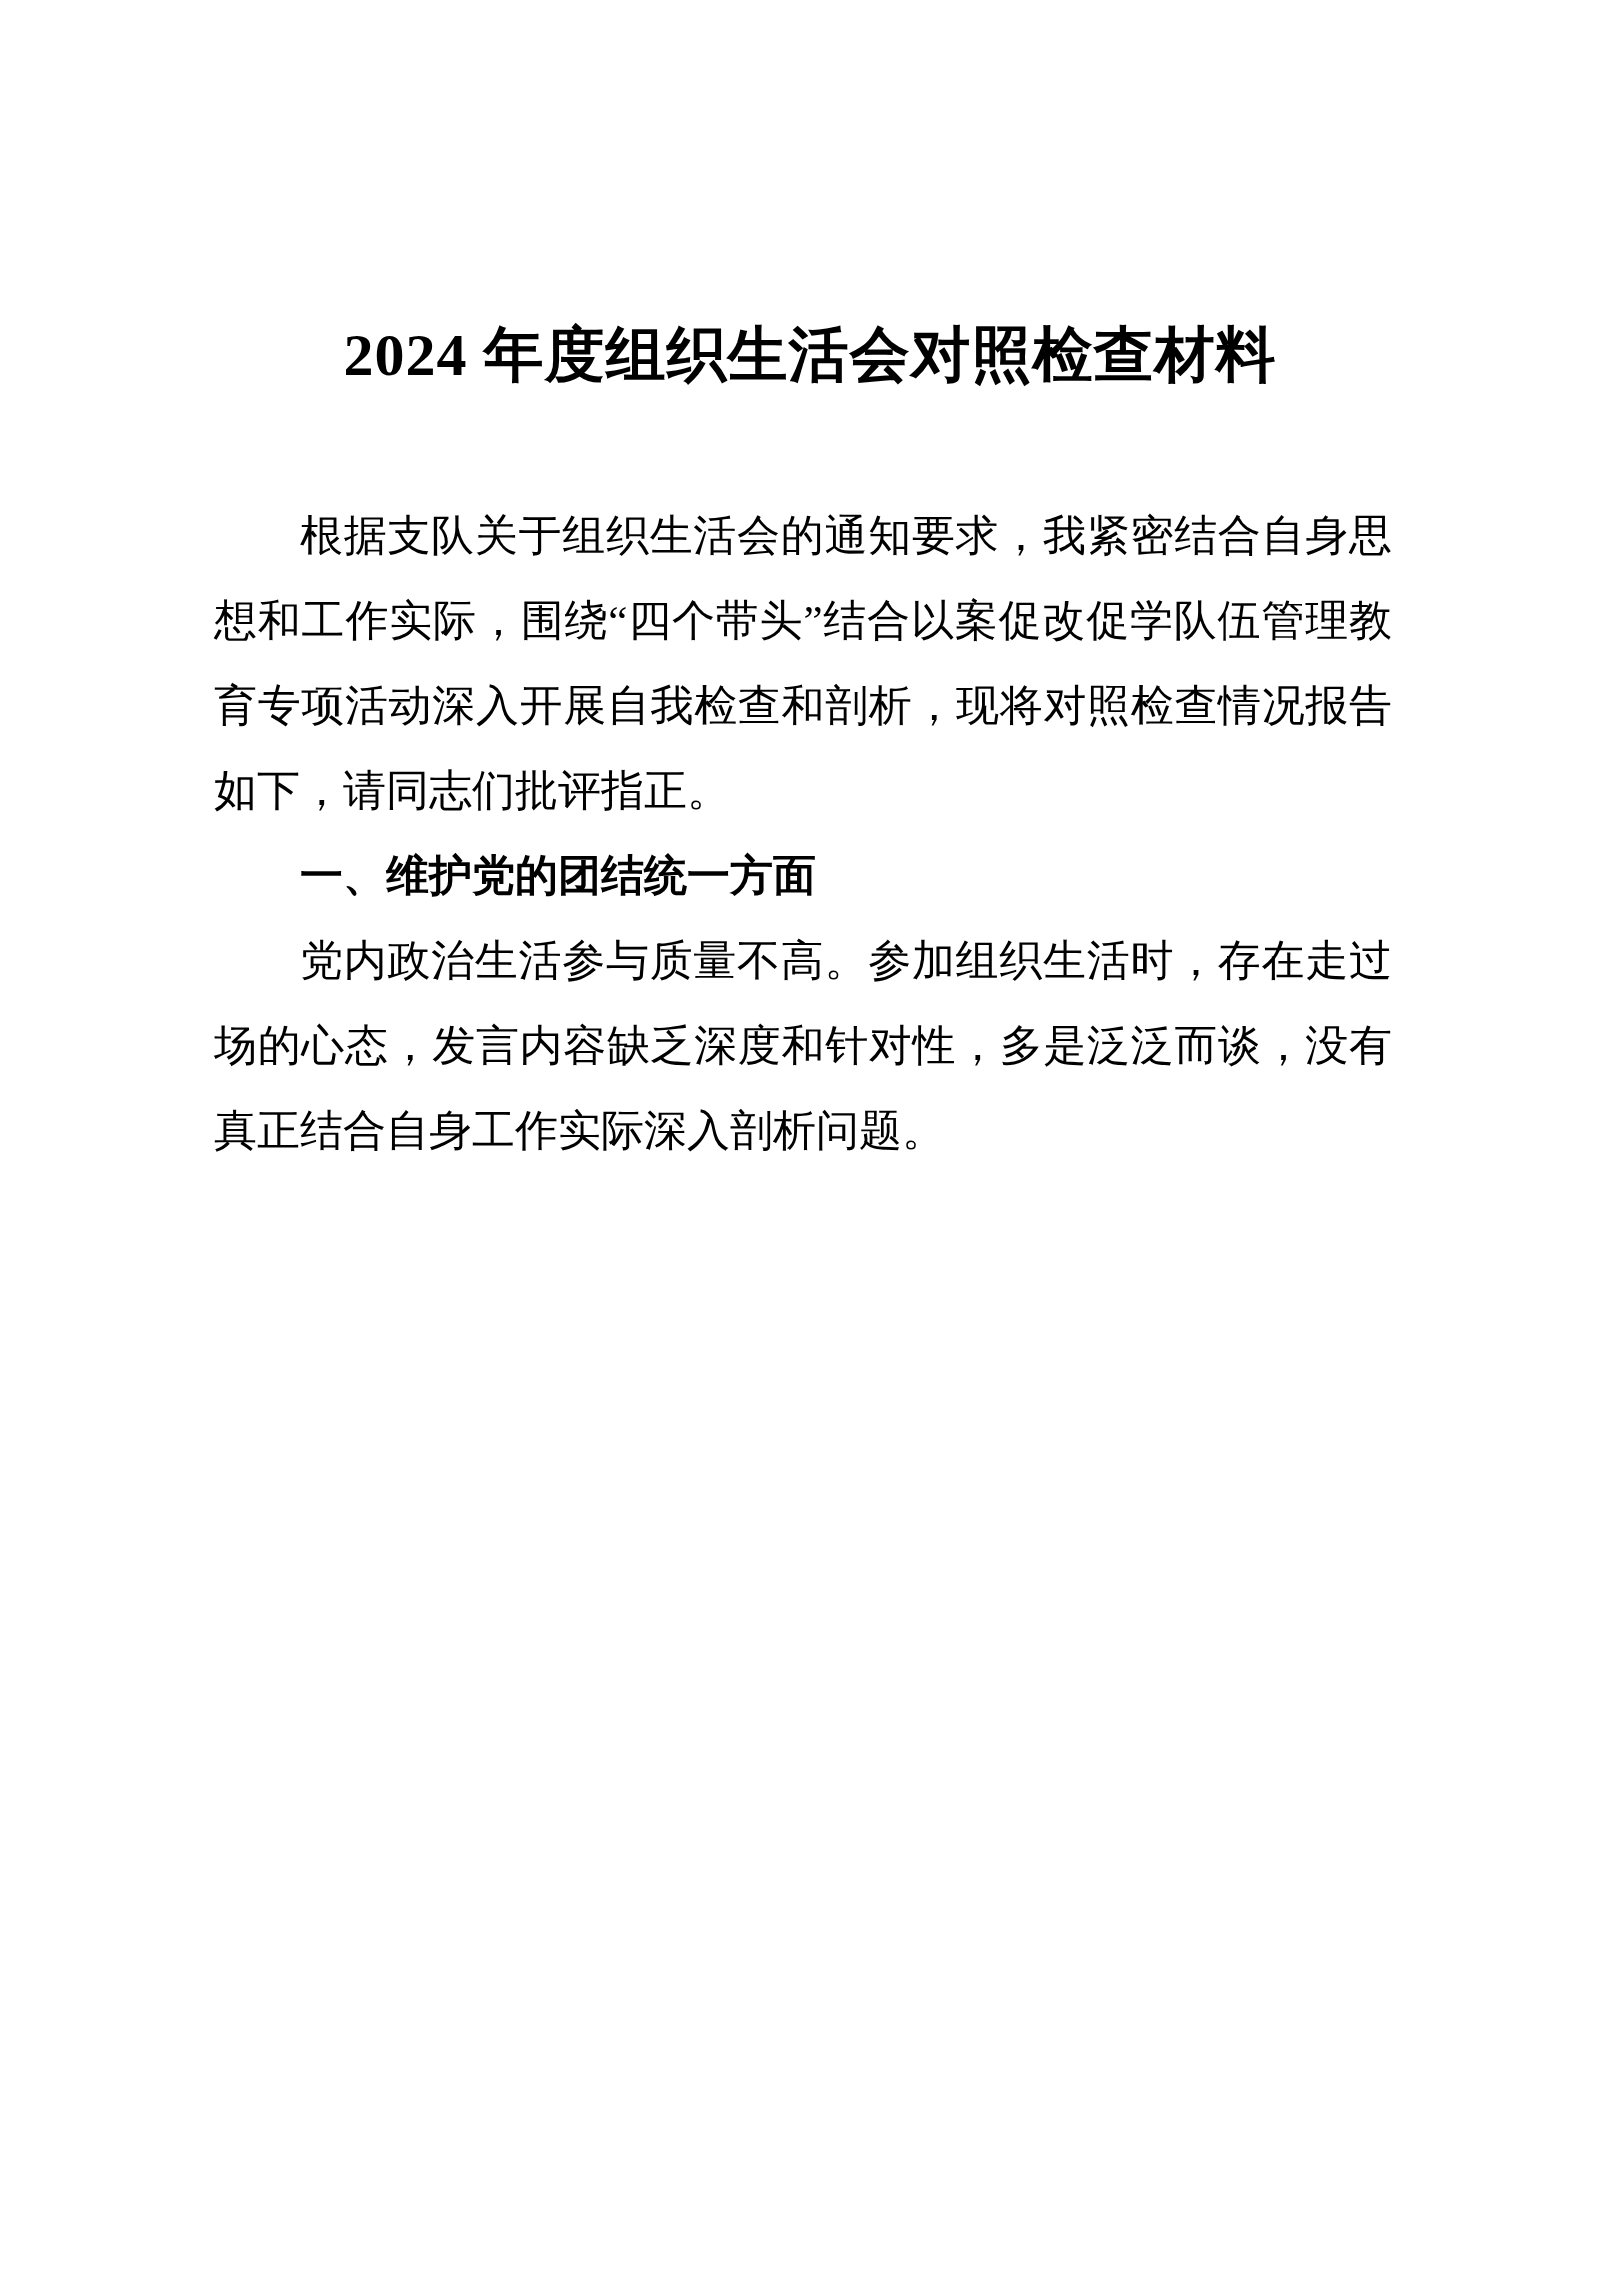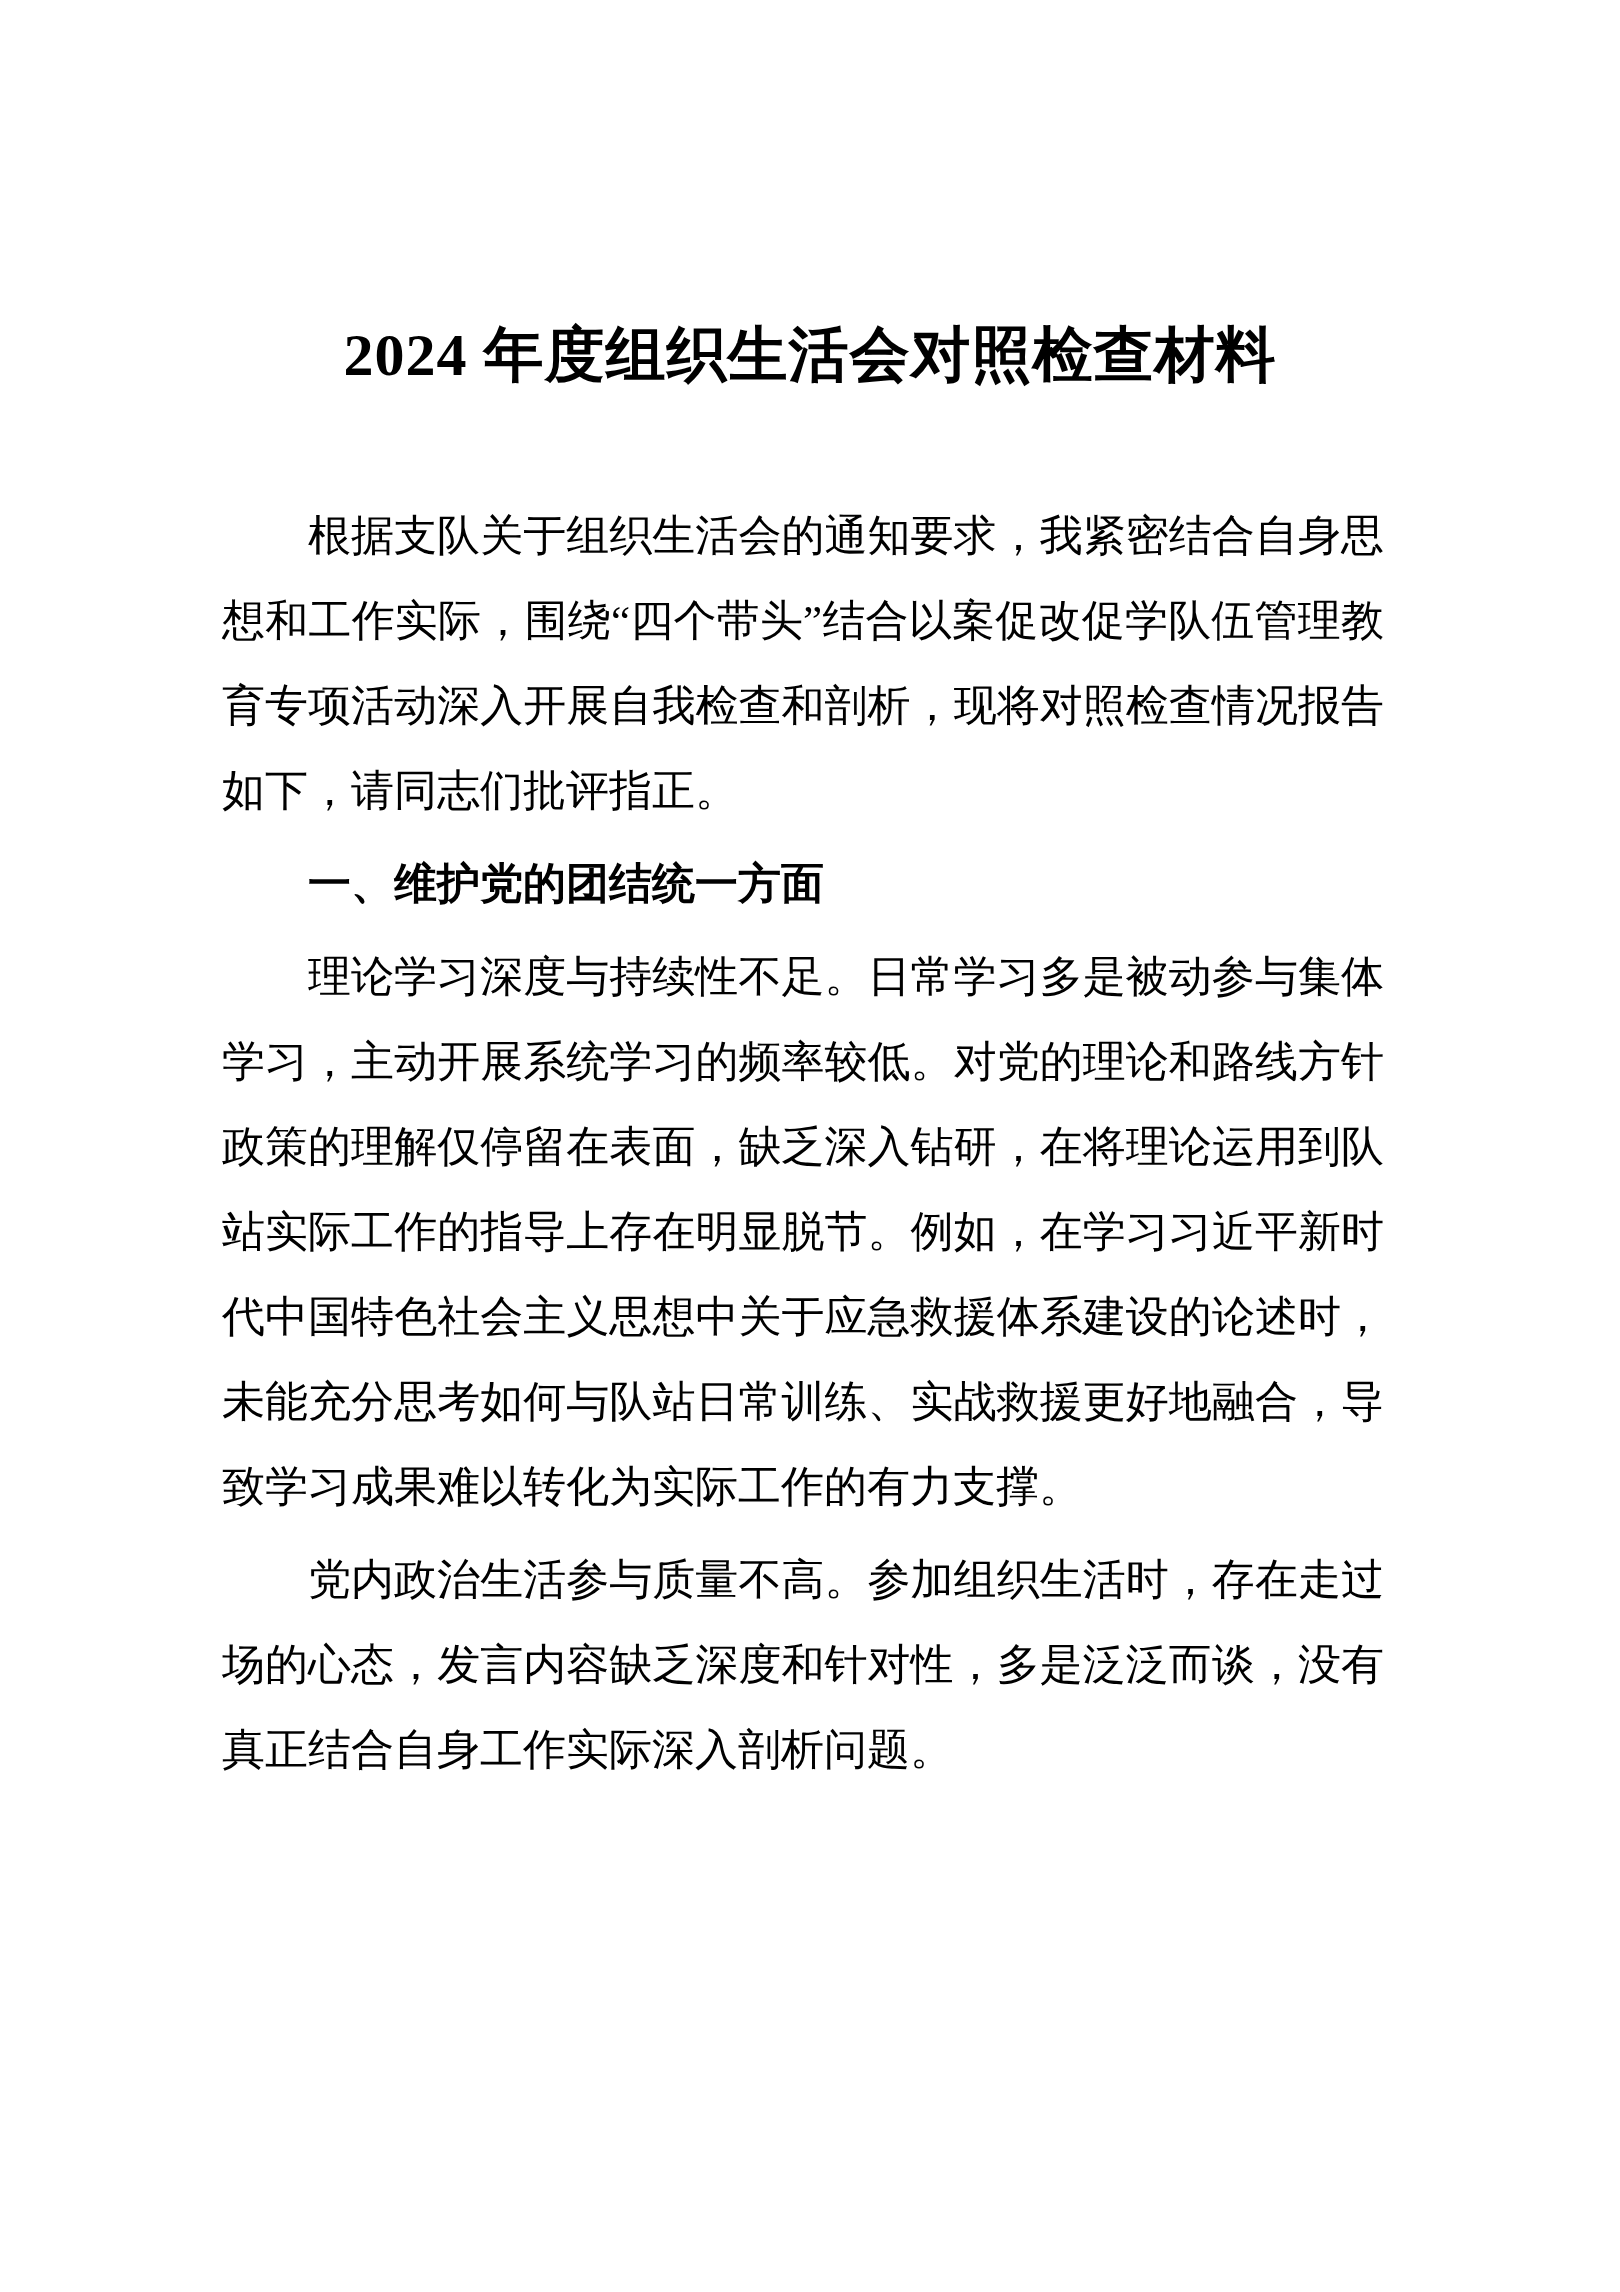"根据支队关于组织生活会的通知要求，我紧密结合自身思想和工作实际，围绕“四个带头”" .doc-body p { margin: 8px -> 0 }
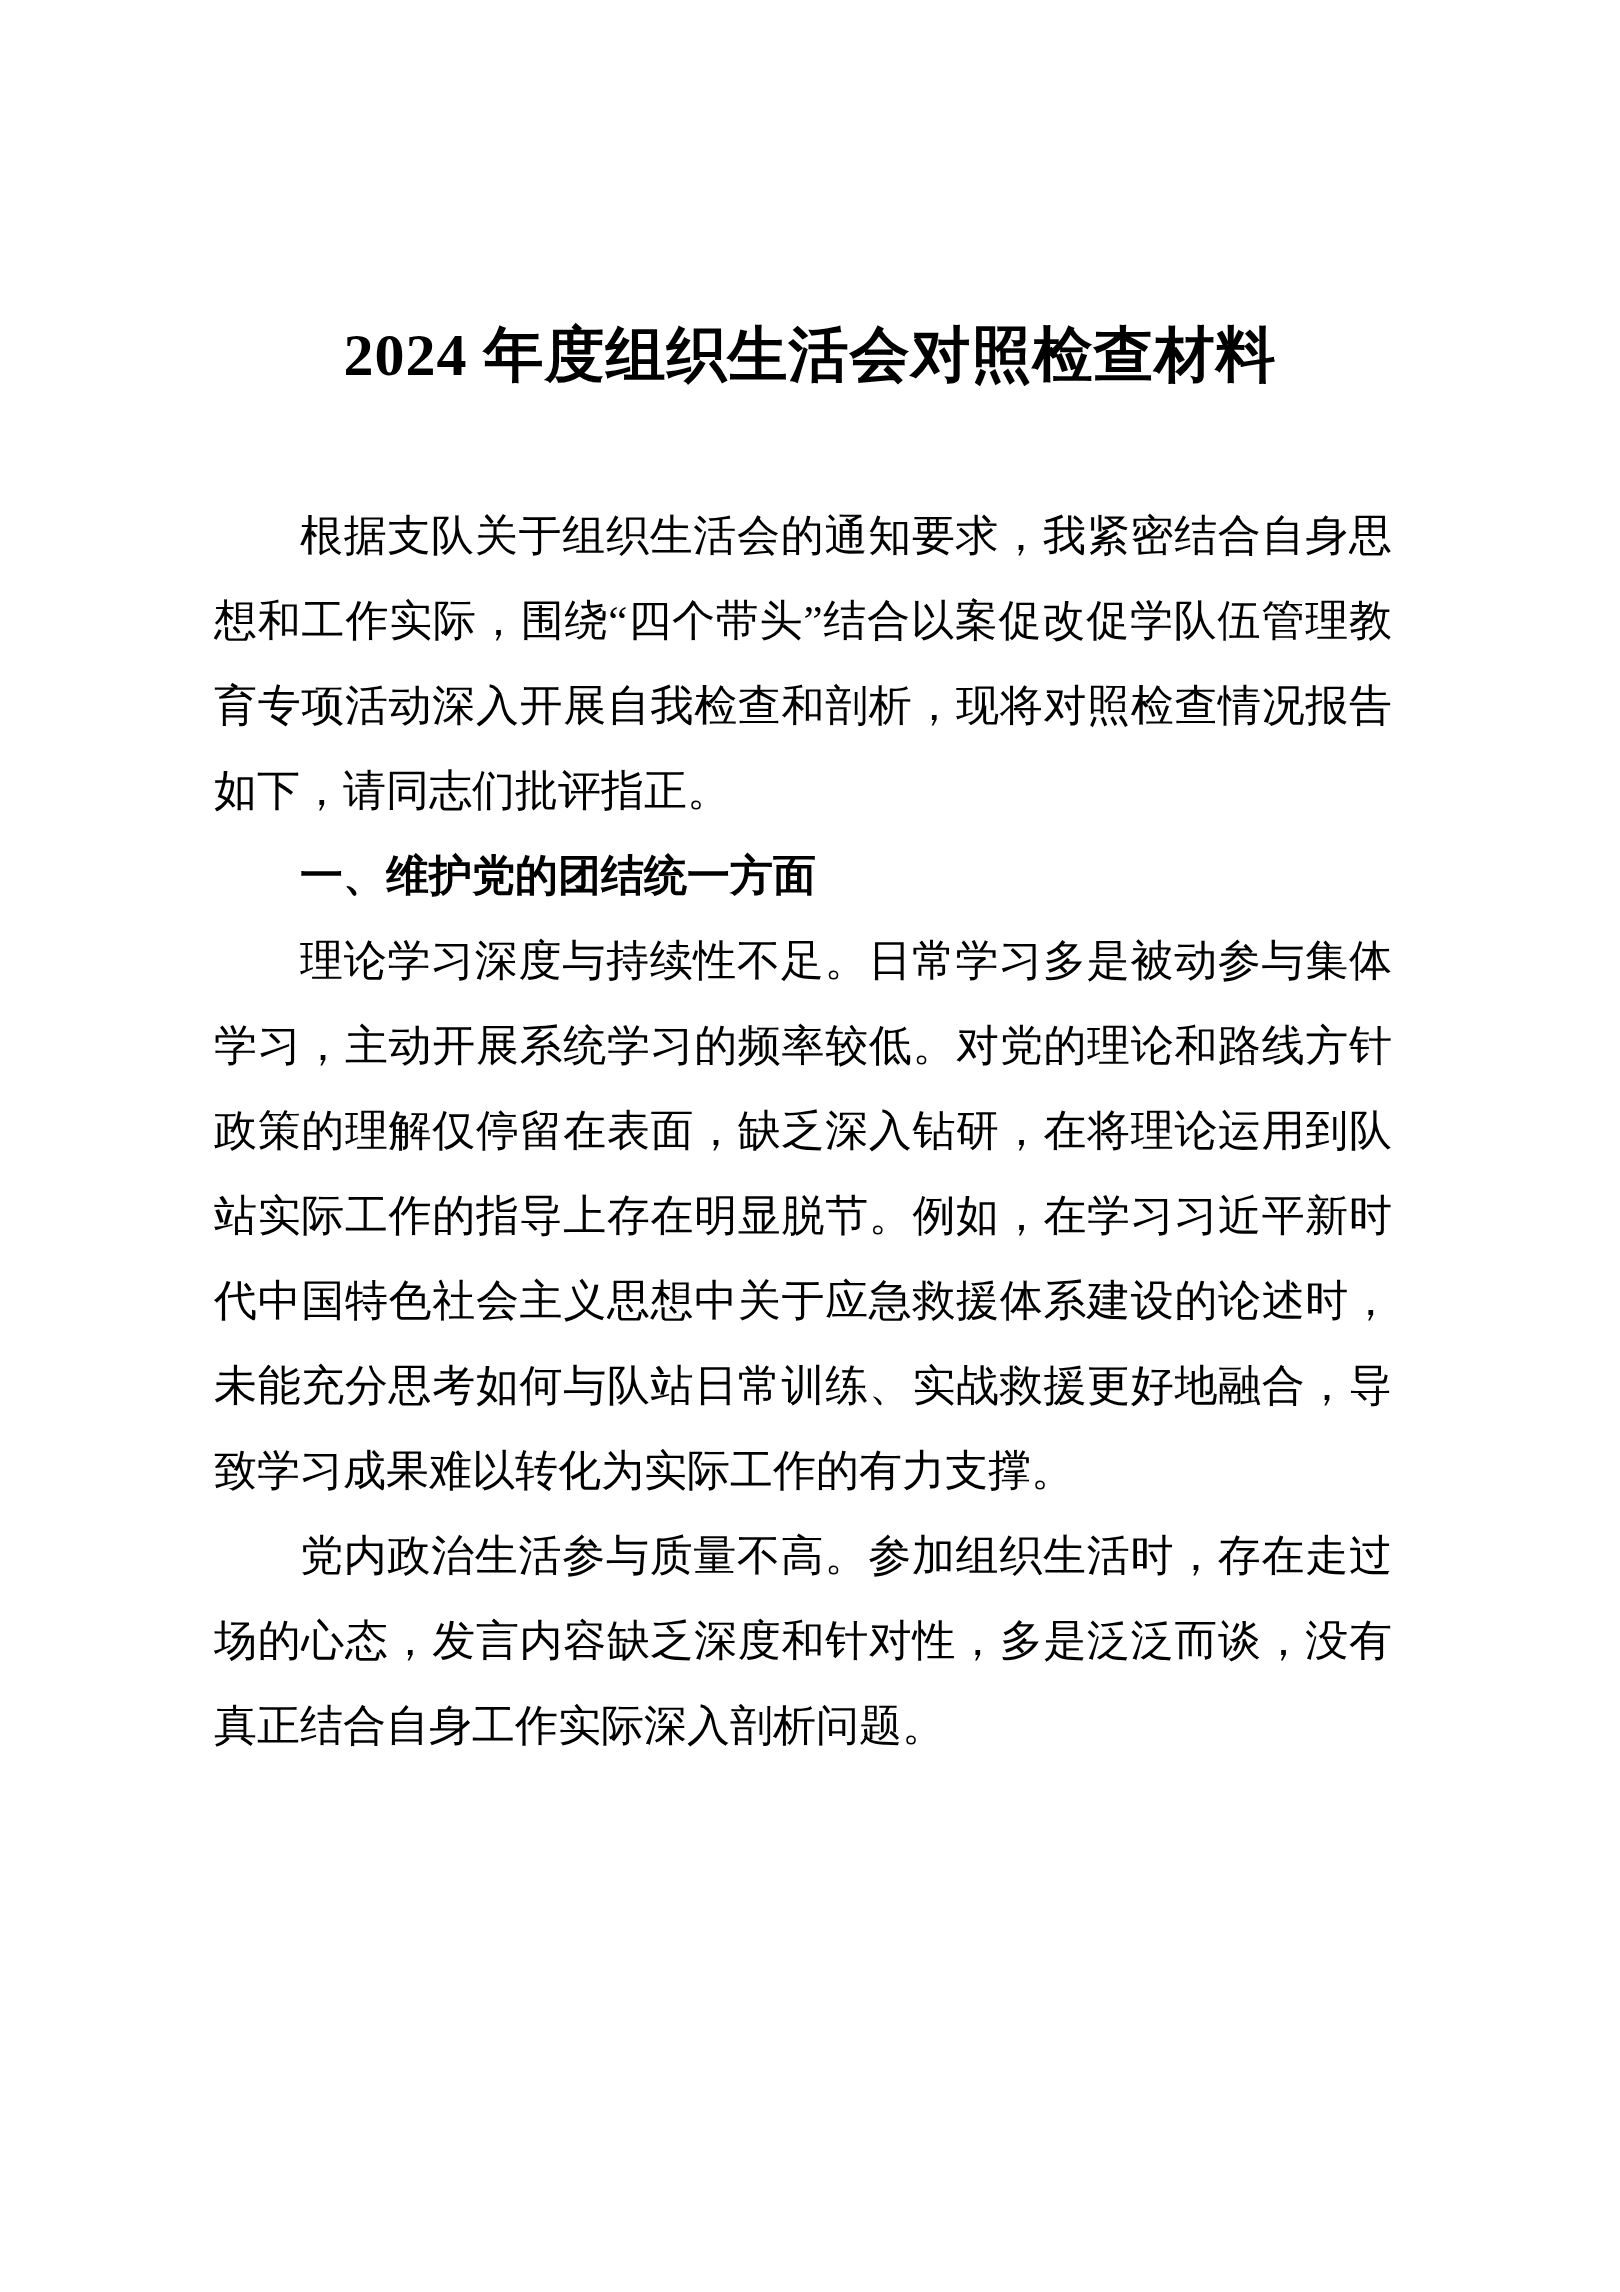"理论学习深度与持续性不足。日常学习多是被动参与集体学习，主动开展系统学习的频率较" p.body { html: <p>理论学习深度与持续性不足。日常学习多是被动参与集体学习，主动开展系统学习的频率较低。对党的理论和路线方针政策的理解仅停留在表面，缺乏深入钻研，在将理论运用到队站实际工作的指导上存在明显脱节。例如，在学习习近平新时代中国特色社会主义思想中关于应急救援体系建设的论述时，未能充分思考如何与队站日常训练、实战救援更好地融合，导致学习成果难以转化为实际工作的有力支撑。</p> -> none }
